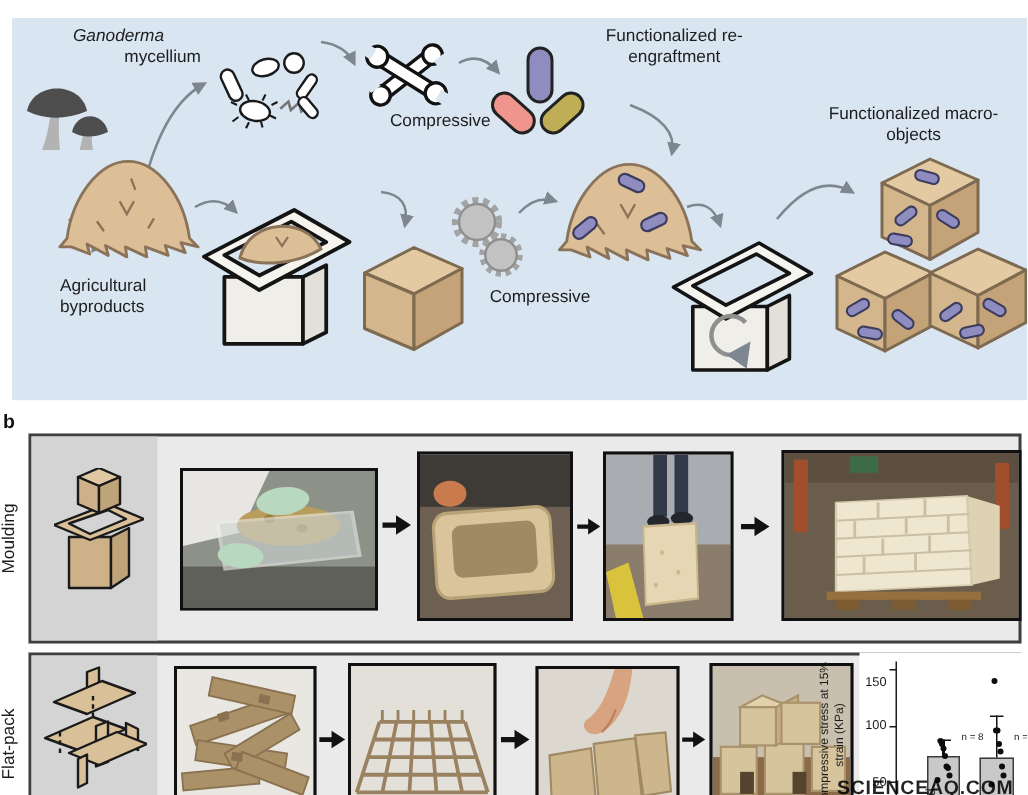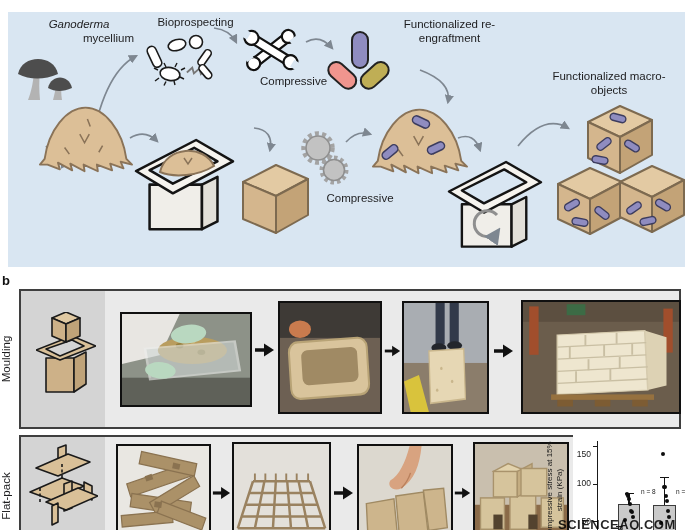"Bioprospecting" div.t { html: <div>Bioprospecting</div> -> none }
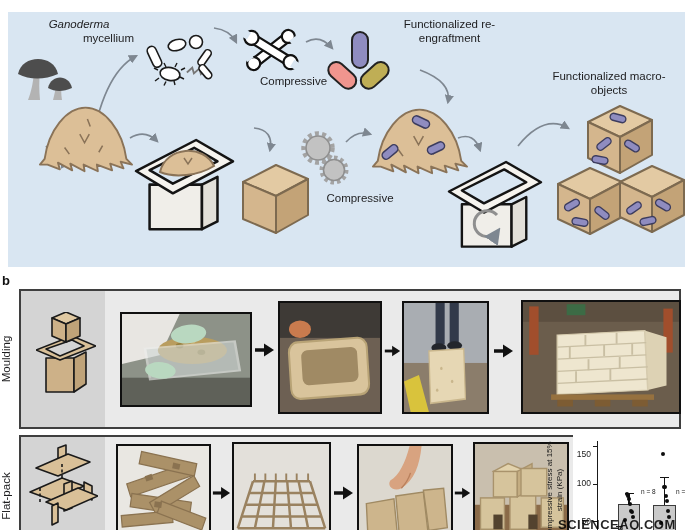"Agricultural byproducts" div.t { html: none -> <div>Agricultural byproducts</div> }
